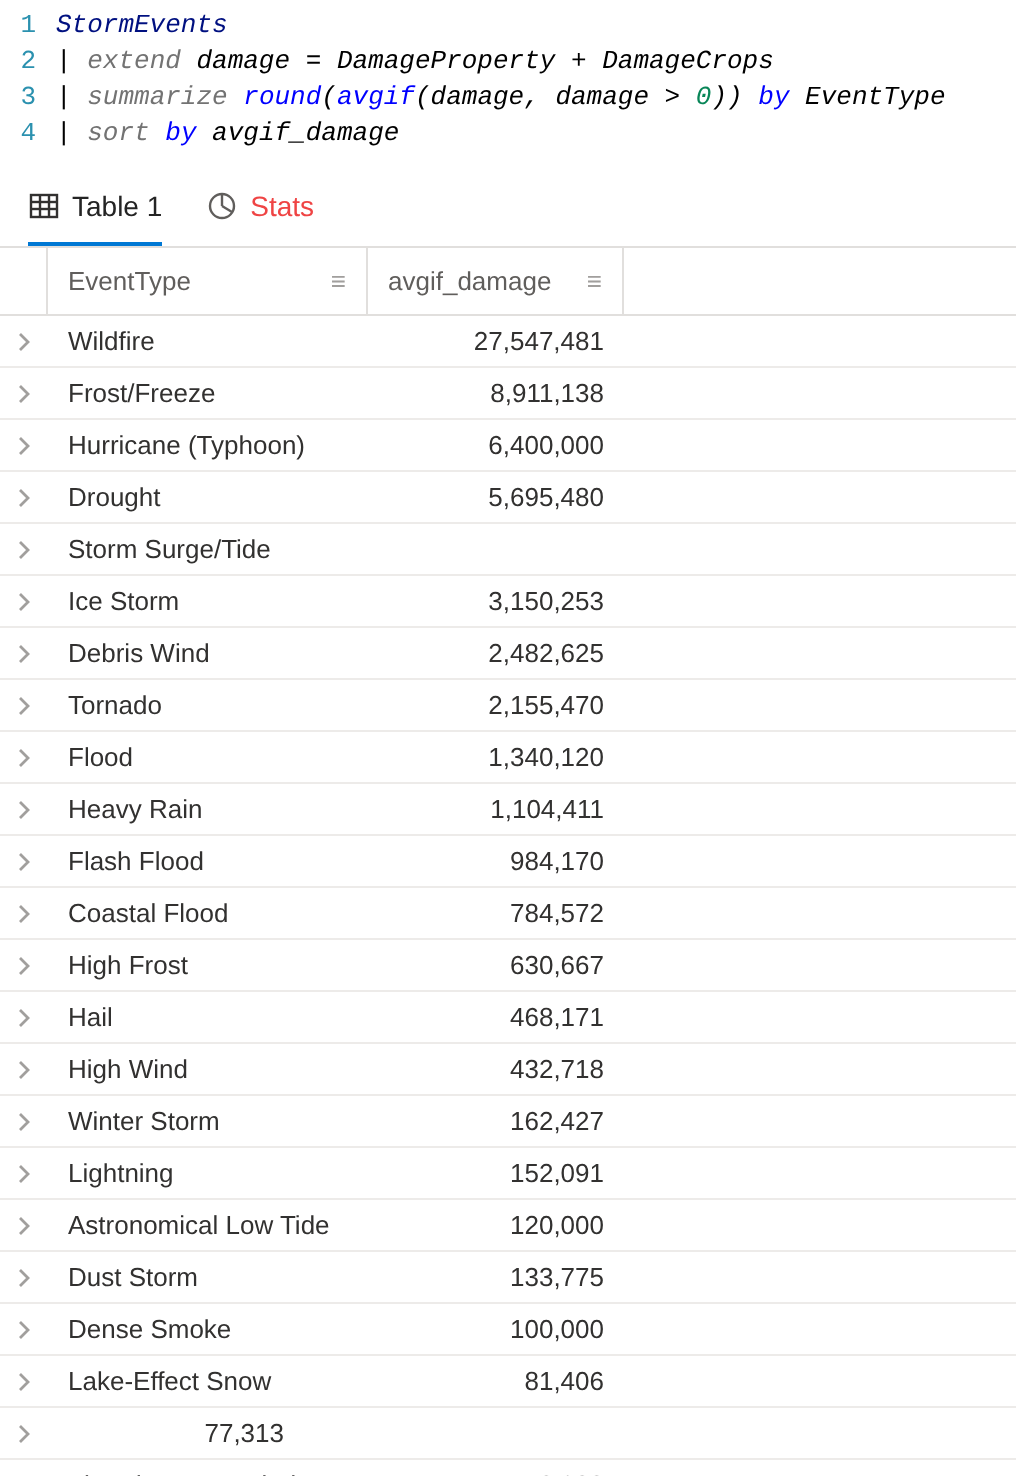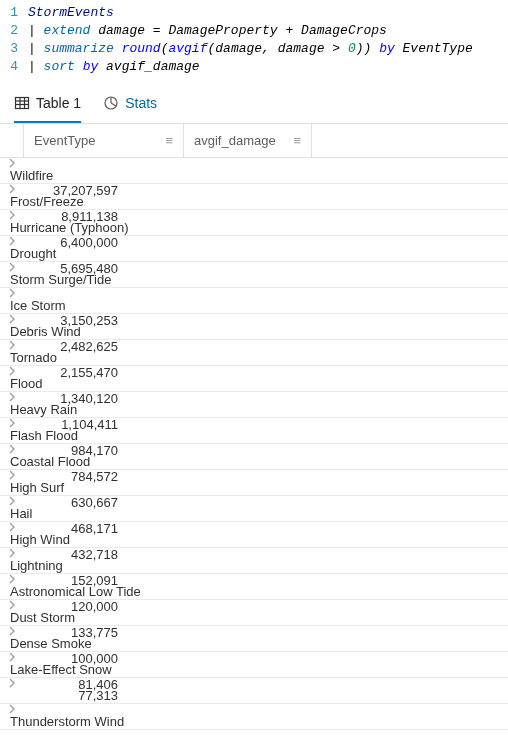"extend" .tk-op { color: #0369a1 -> #737373 }
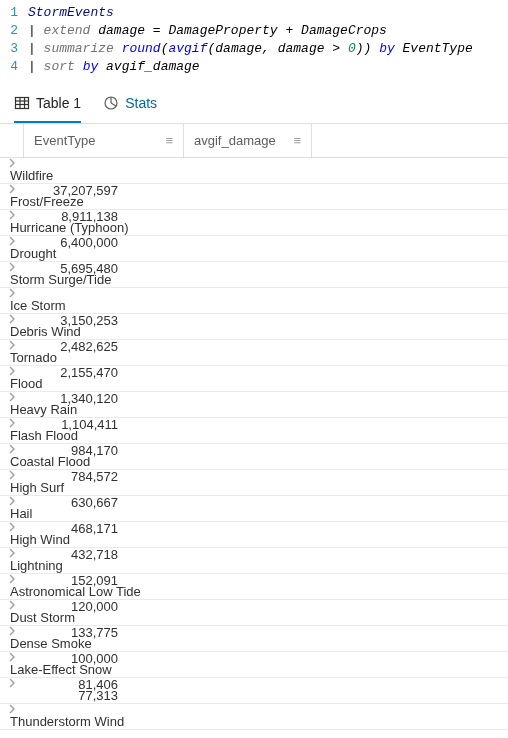"Stats" .tab { color: #0369a1 -> #ef4444 }
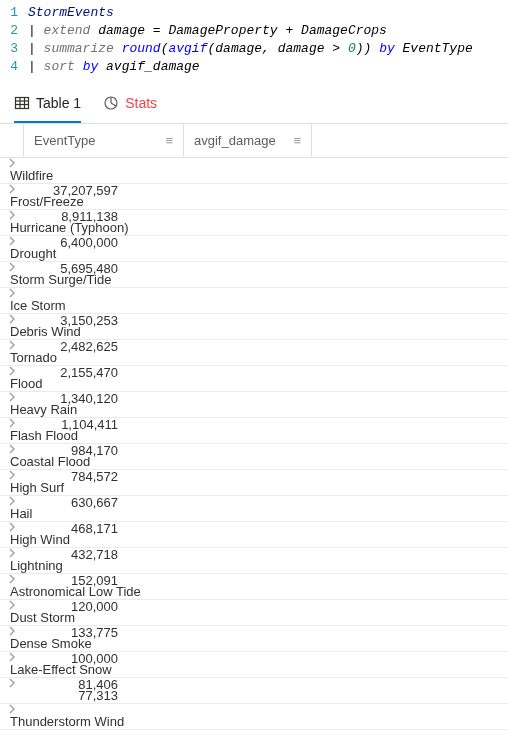"Wildfire" .row { flex-direction: column -> none }
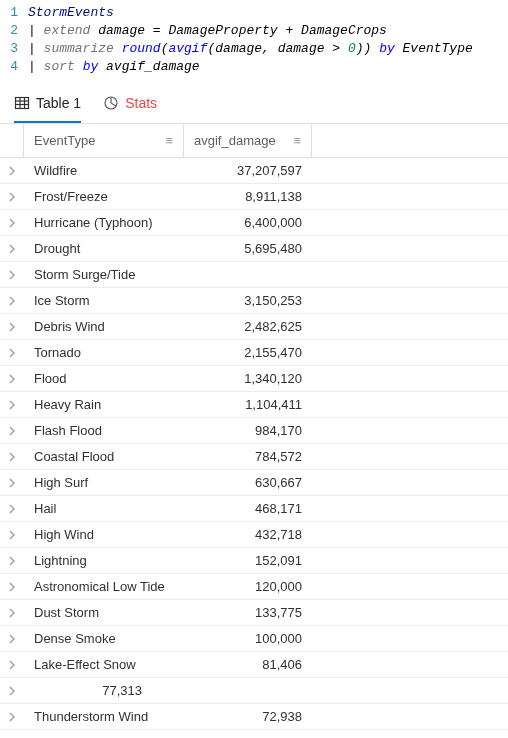"37,207,597" div.cell-dmg { text: 37,207,597 -> 27,547,481 }
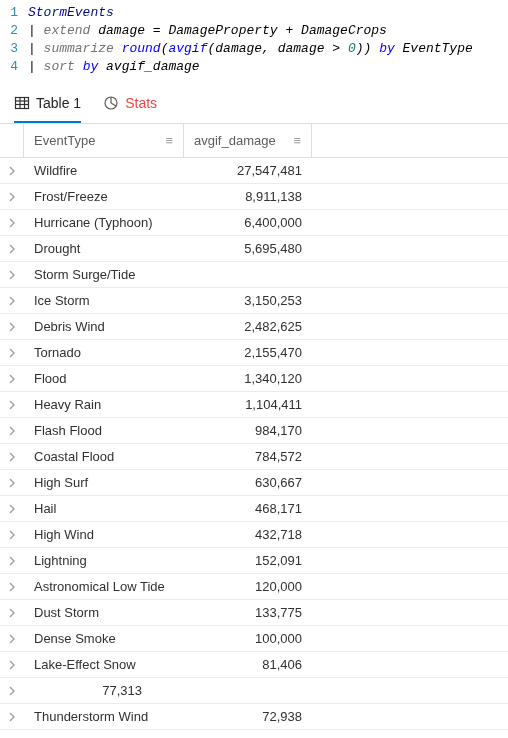"High Surf" div.cell-event { text: Surf -> Frost }
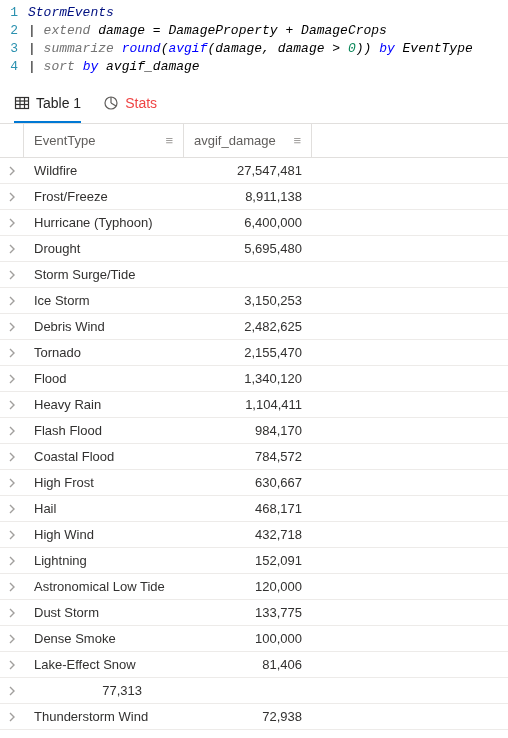"Winter Storm" div.row { html: none -> <div> <div> <svg> <path></path> </svg> </div> <div>Winter Storm</div> <div>162,427</div> </div> }
